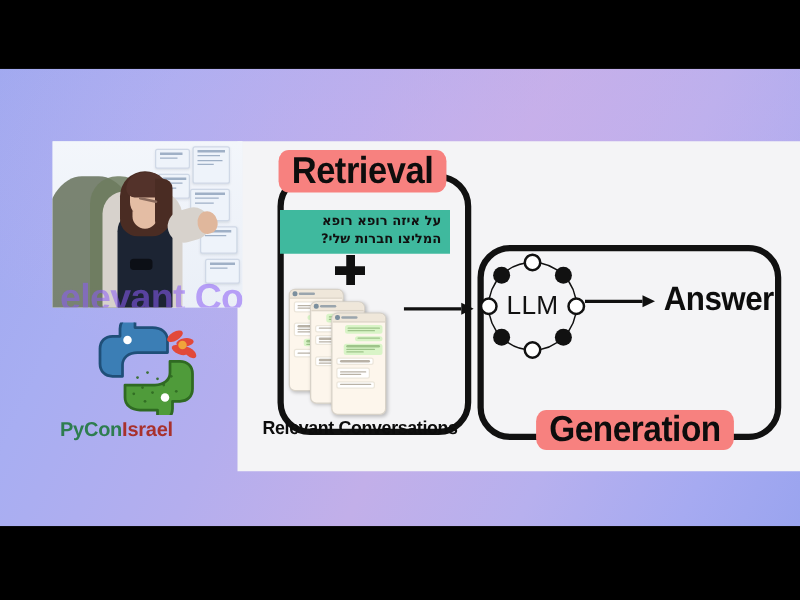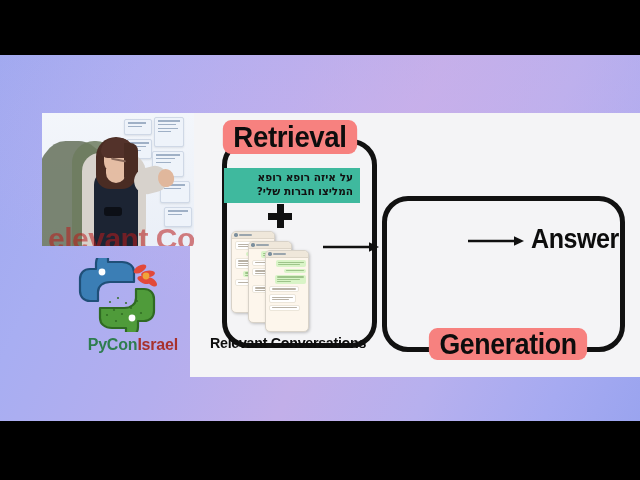"elevant Co" #speaker-inset .big-text { color: #b91c1c -> #8b5cf6 }
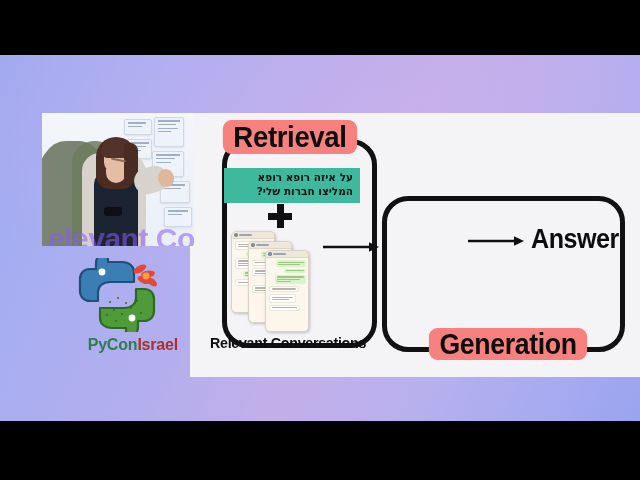"LLM" div { html: none -> <div> <svg> <circle></circle> <circle></circle> <circle></circle> <circle></circle> <circle></circle> <circle></circle> <circle></circle> <circle></circle> <circle></circle> </svg> <div>LLM</div> </div> }
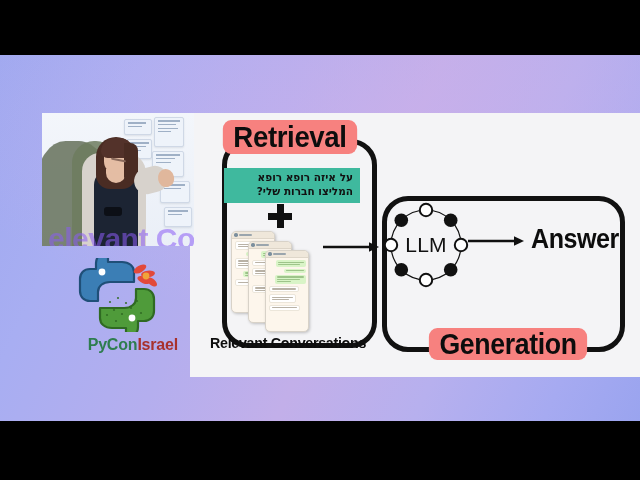"PyConIsrael" #logo-text { text-align: right -> left }
